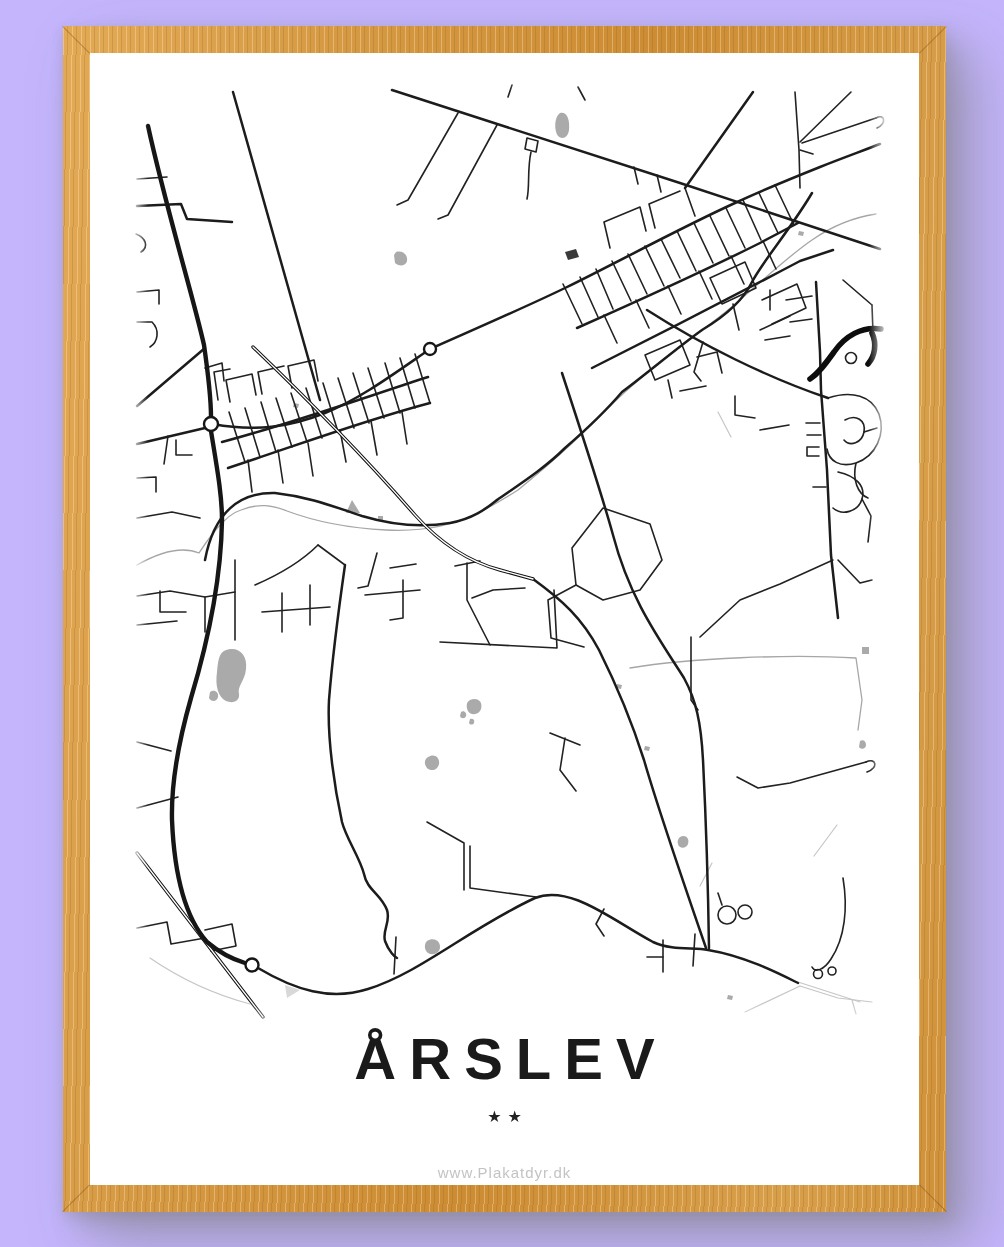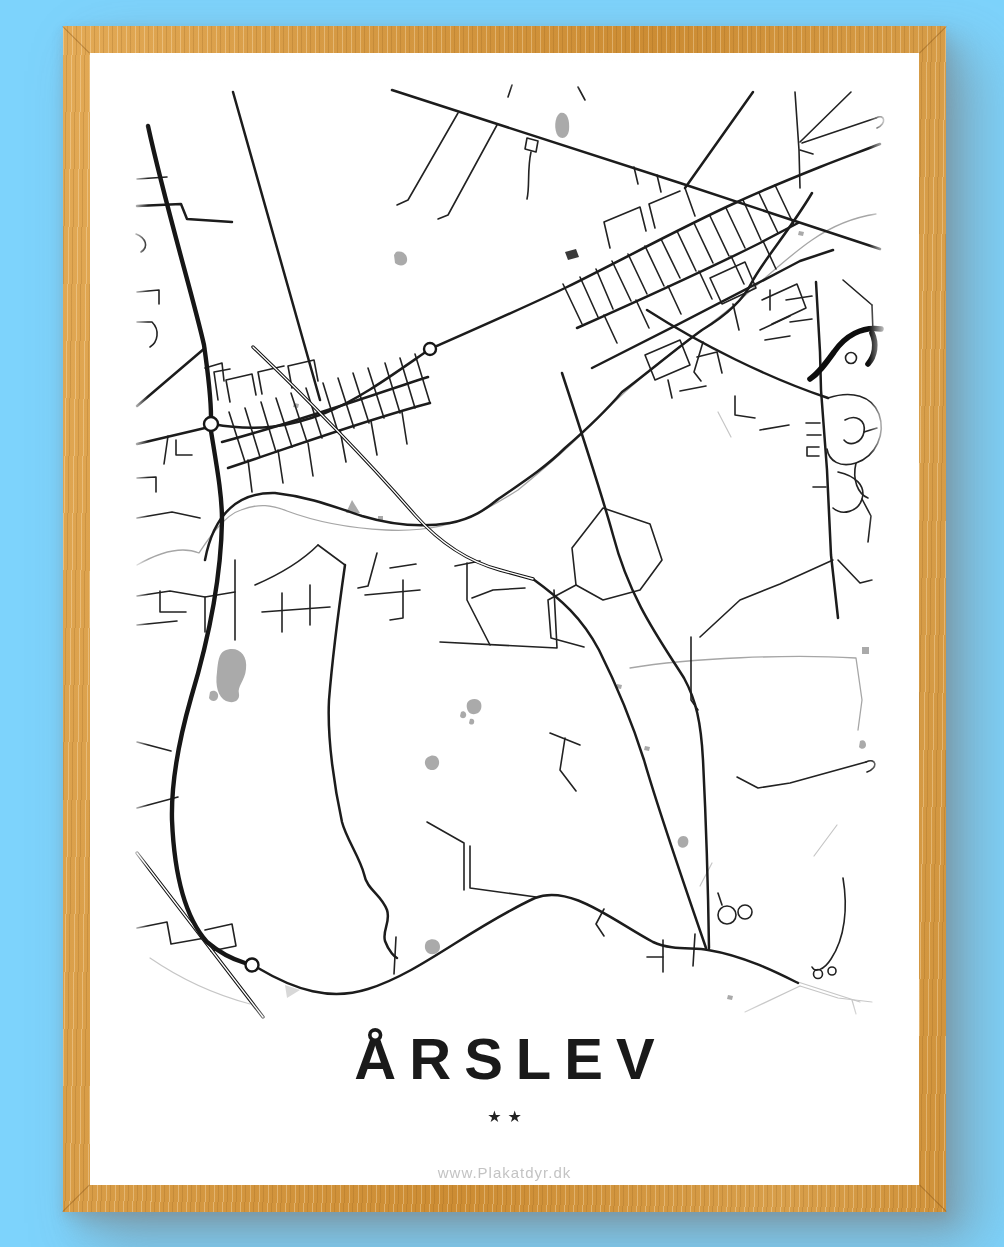"ÅRSLEV" .photo { background: #7dd3fc -> #c4b5fd }
